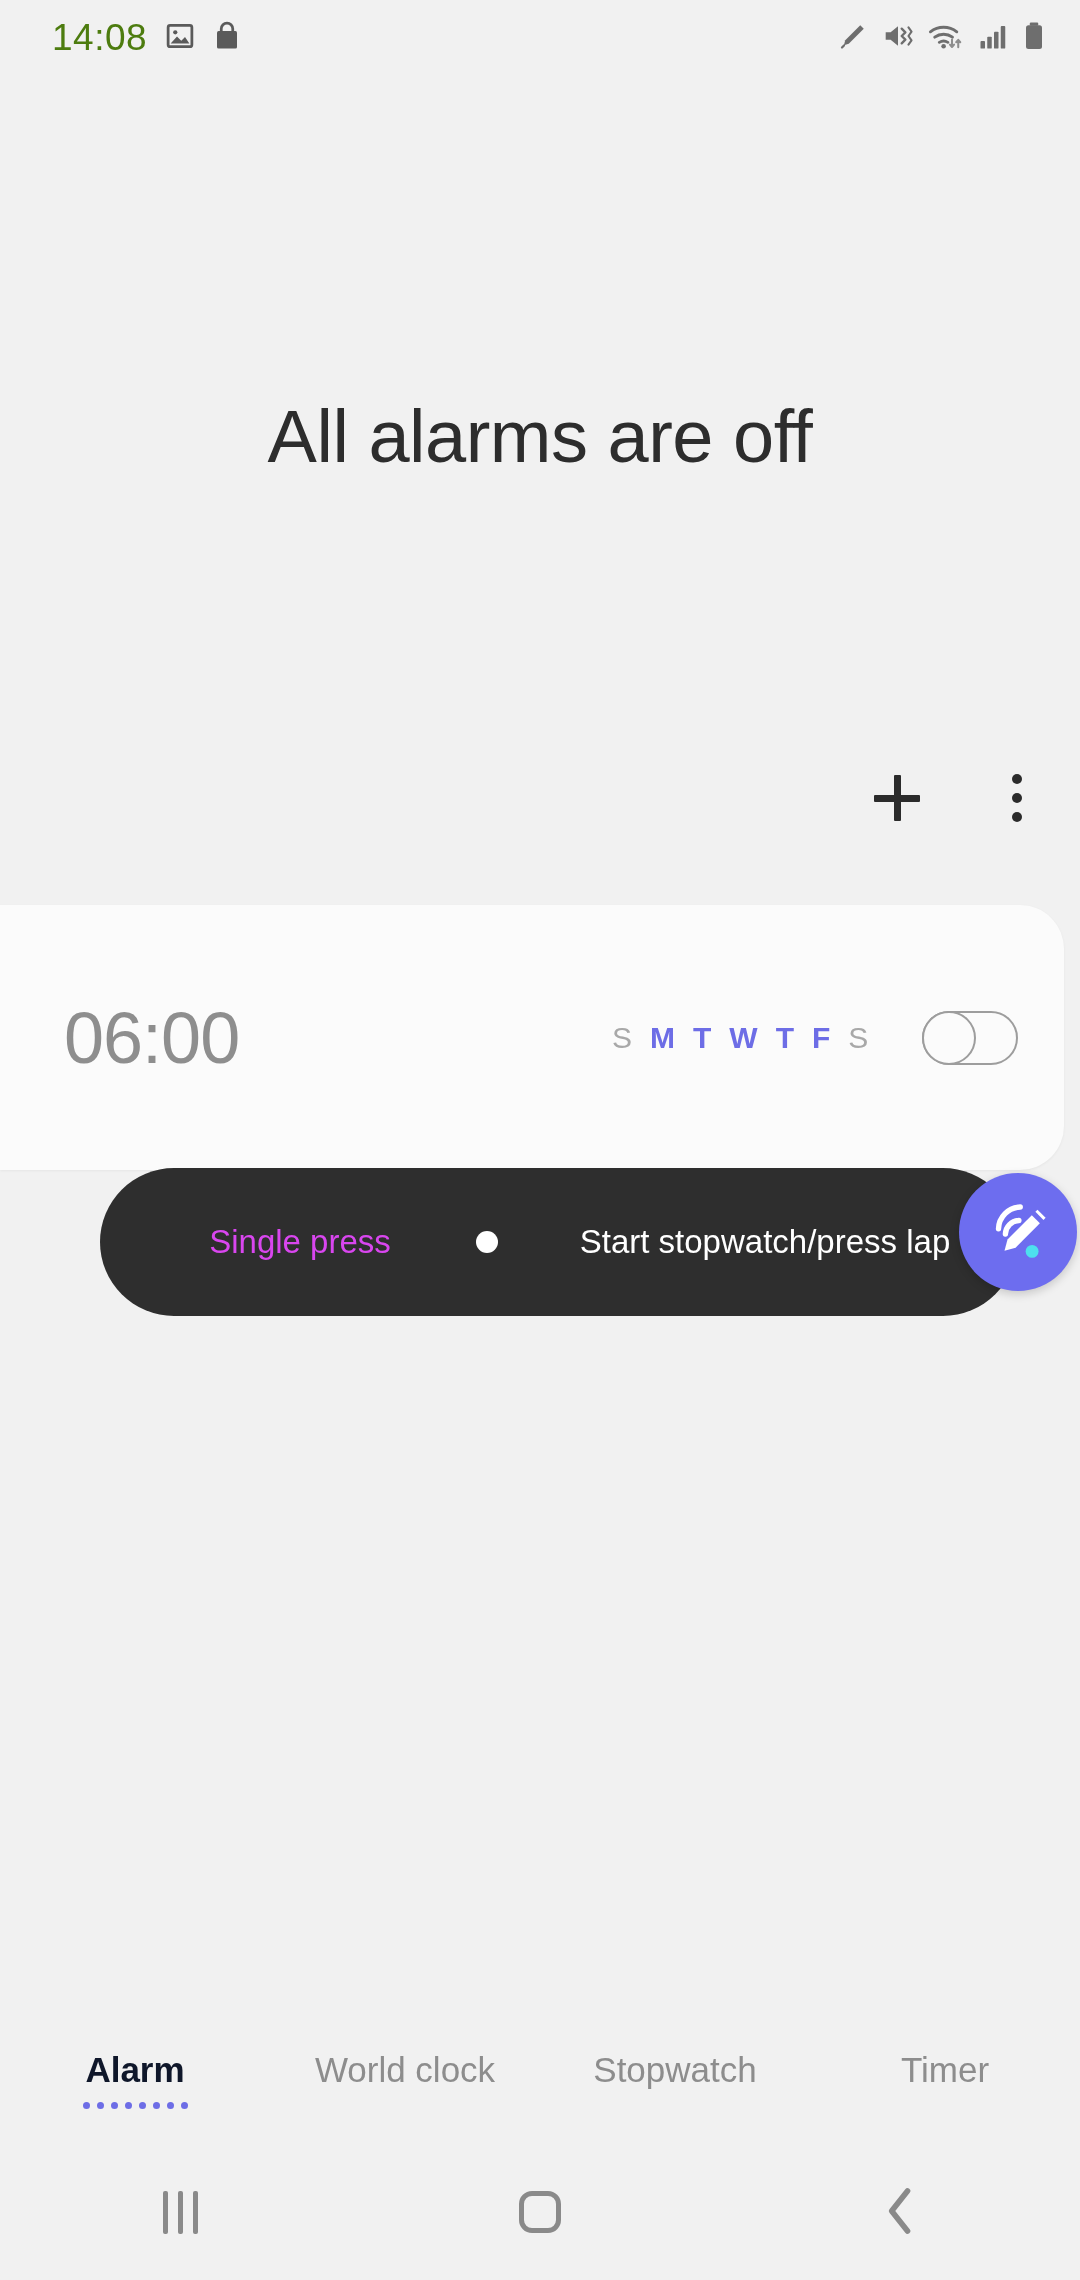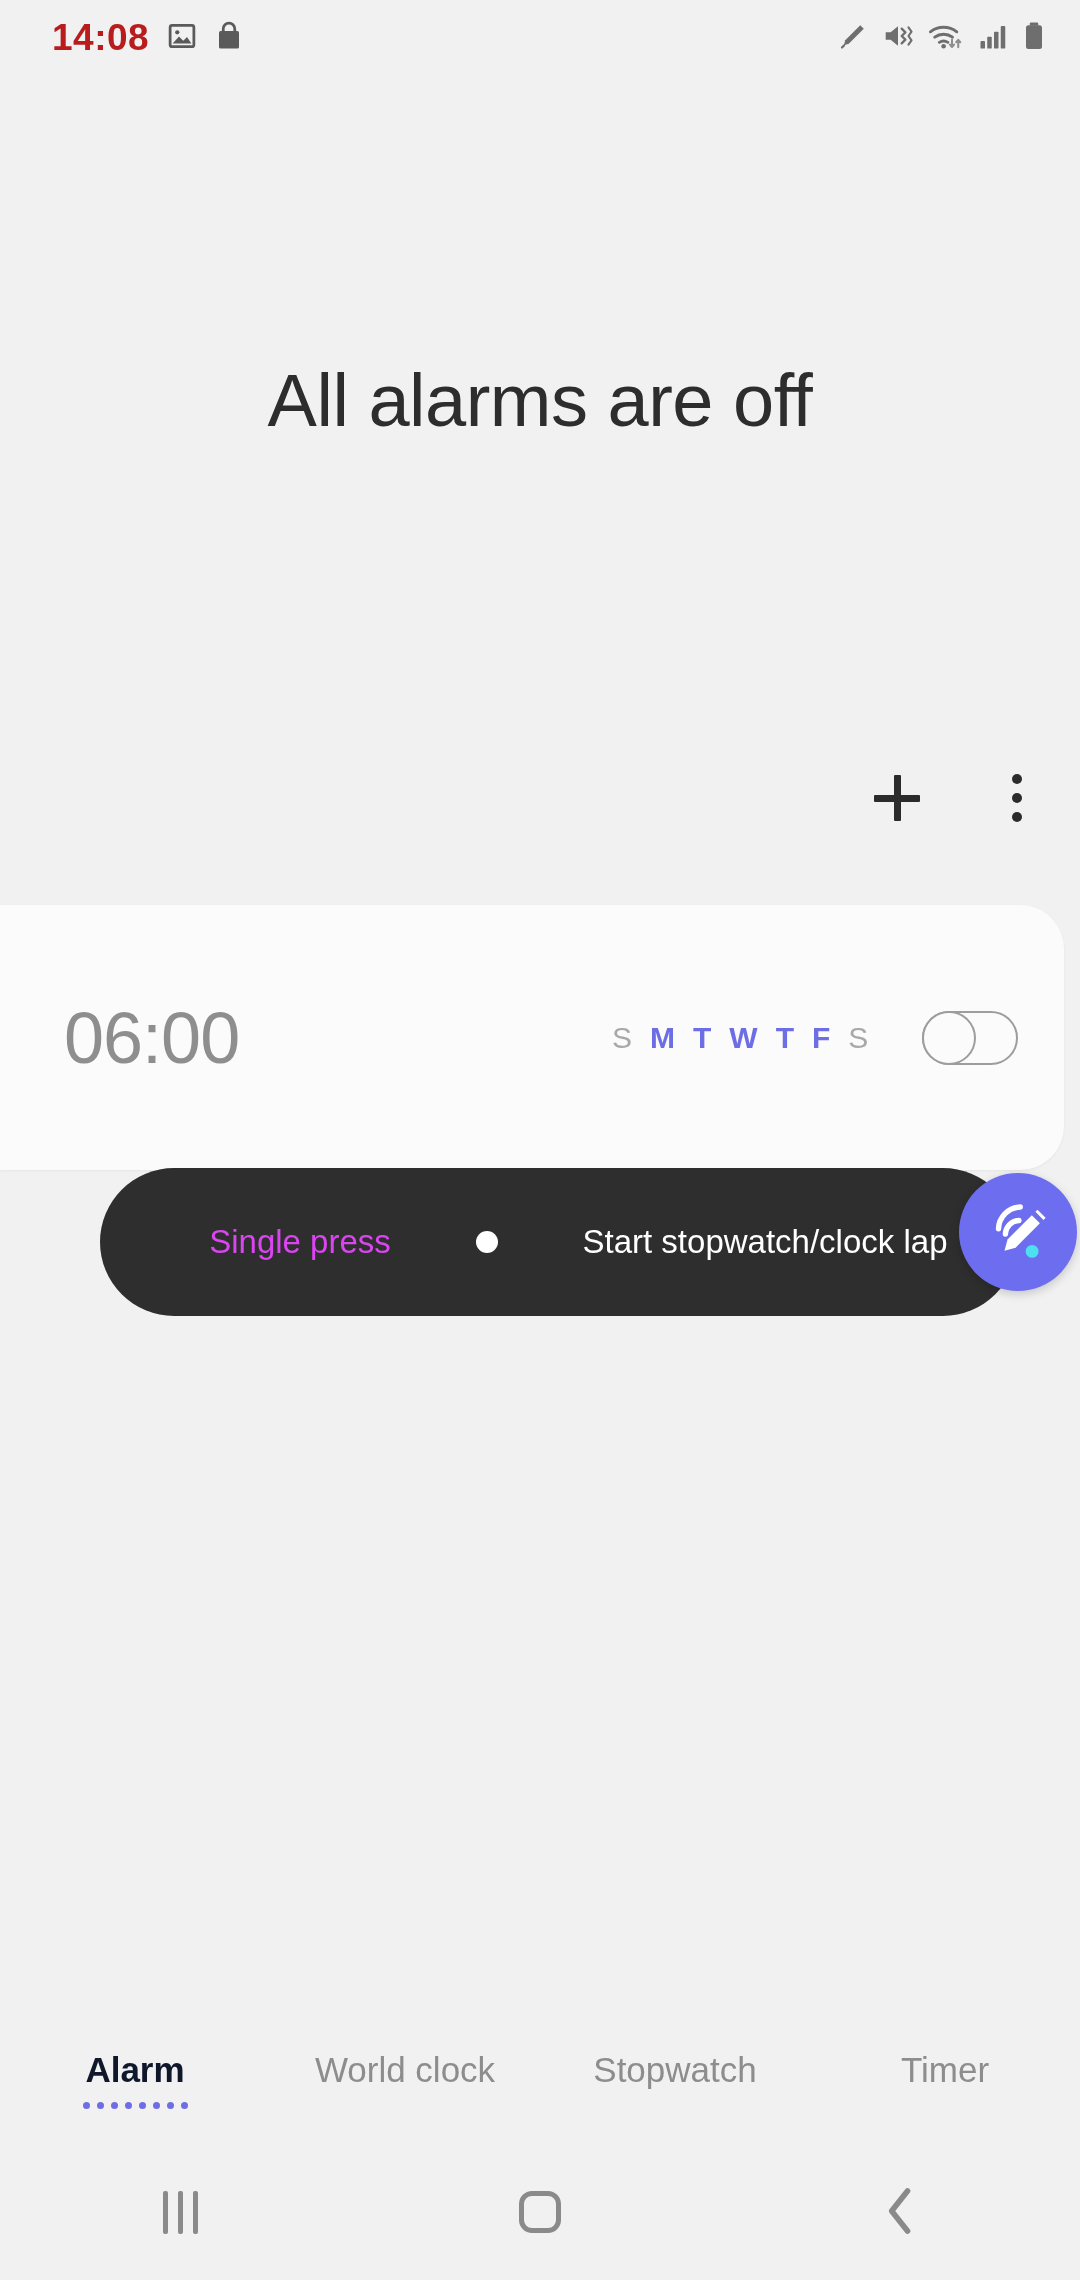"14:08" #status-clock { color: #b91c1c -> #4d7c0f; font-weight: bold -> none }
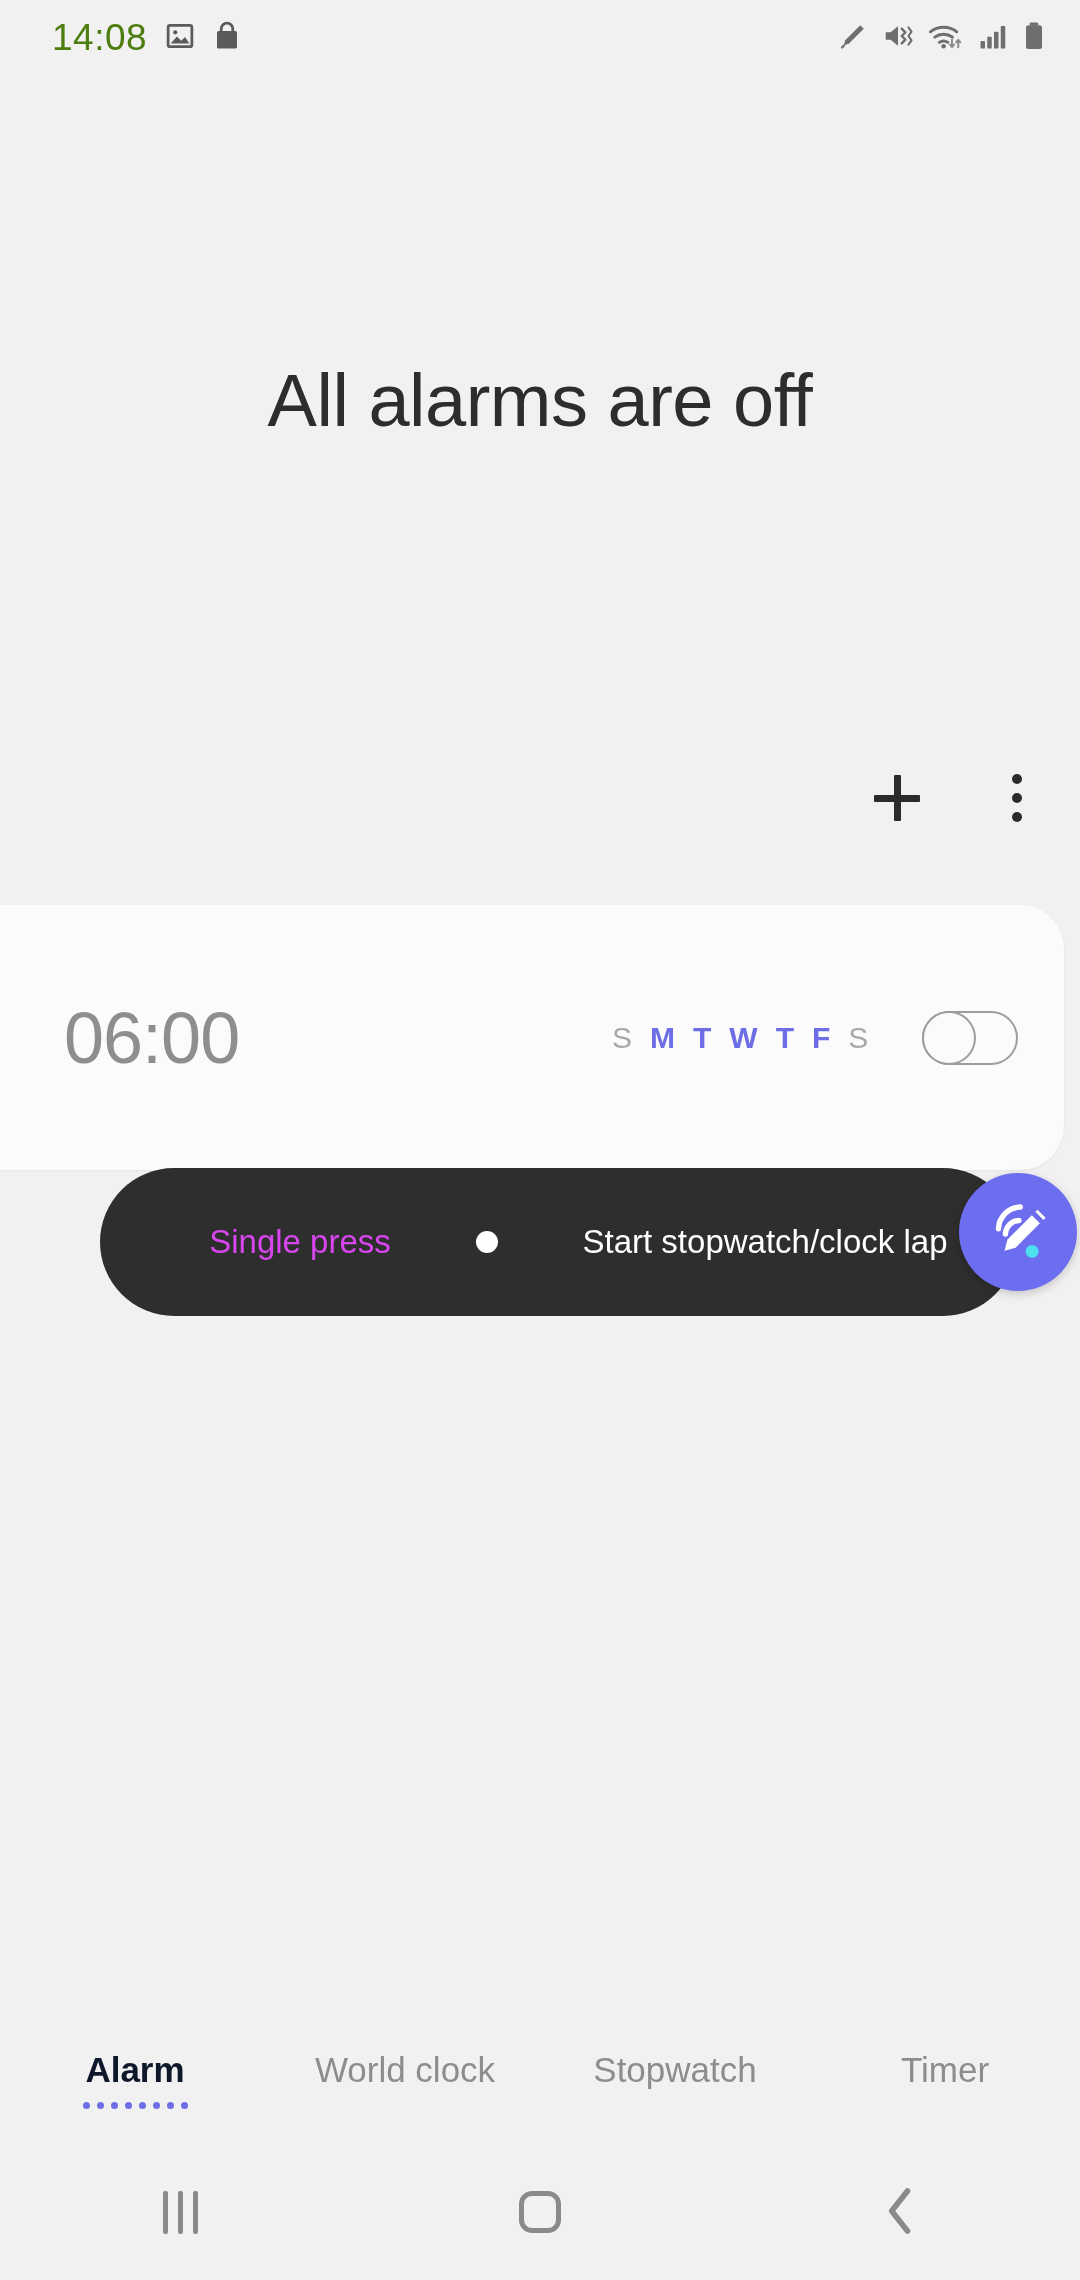"All alarms are off" #page-title { top: 358px -> 394px }
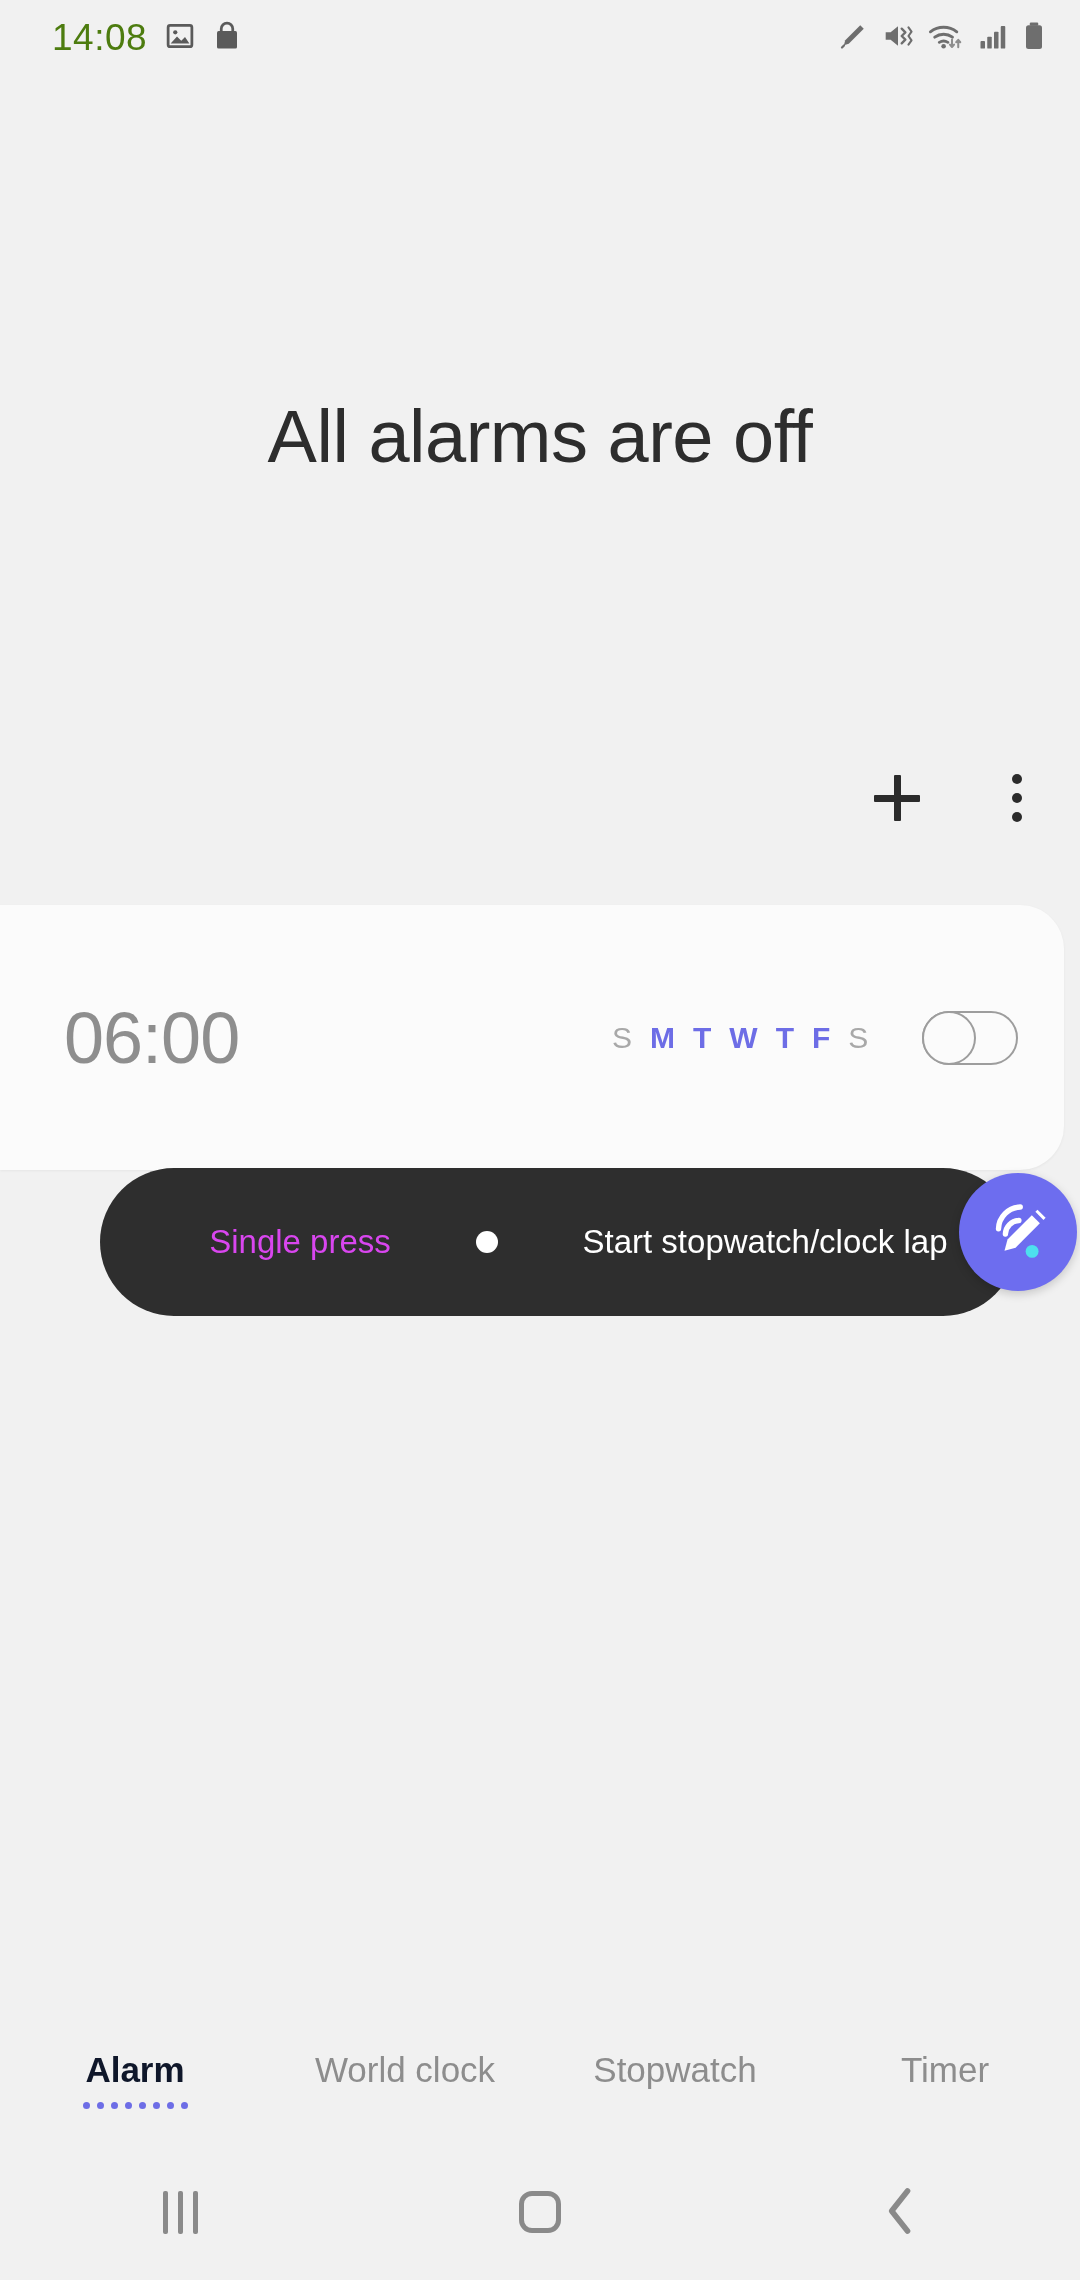"Start stopwatch/clock lap" span { text: stopwatch/clock -> stopwatch/press }
